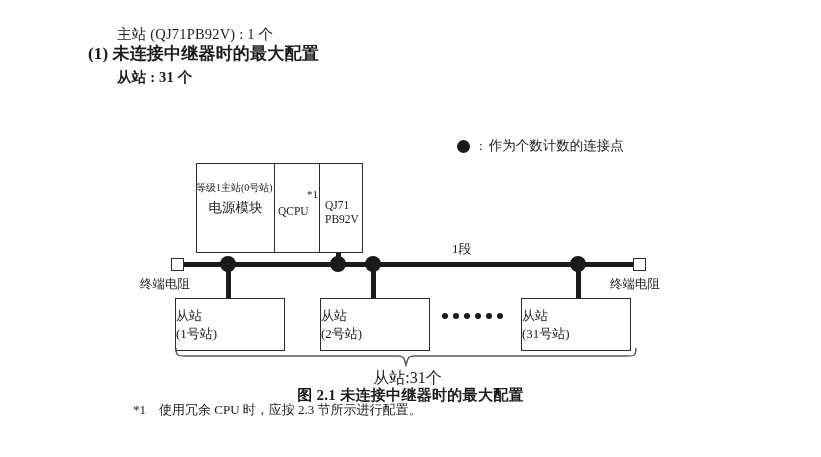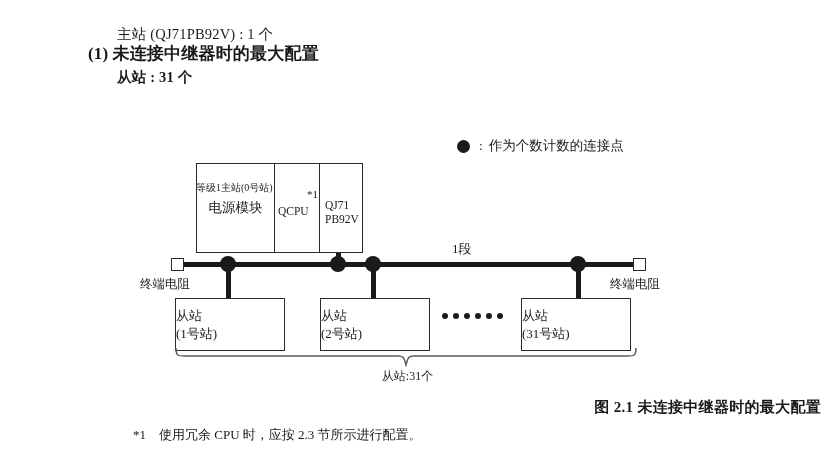"从站:31个" .total-label { font-size: 12px -> 16px }
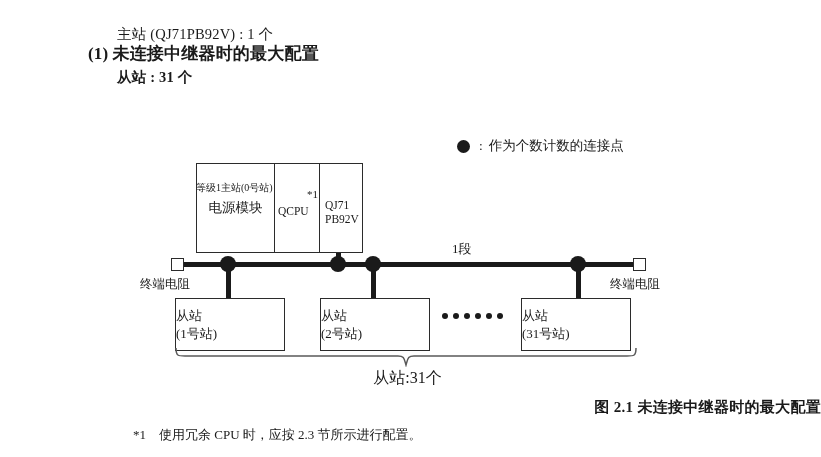"图 2.1 未连接中继器时的最大配置" .caption { text-align: right -> center; top: 398px -> 386px }
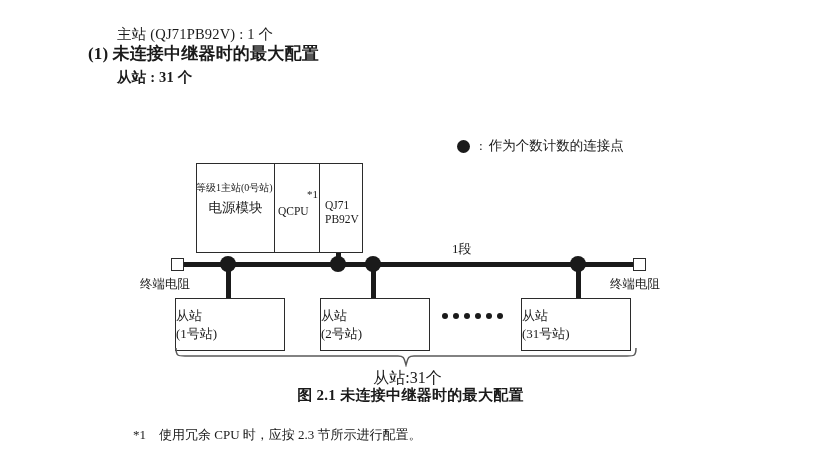"*1 使用冗余 CPU 时，应按 2.3" .footnote { top: 426px -> 401px }
